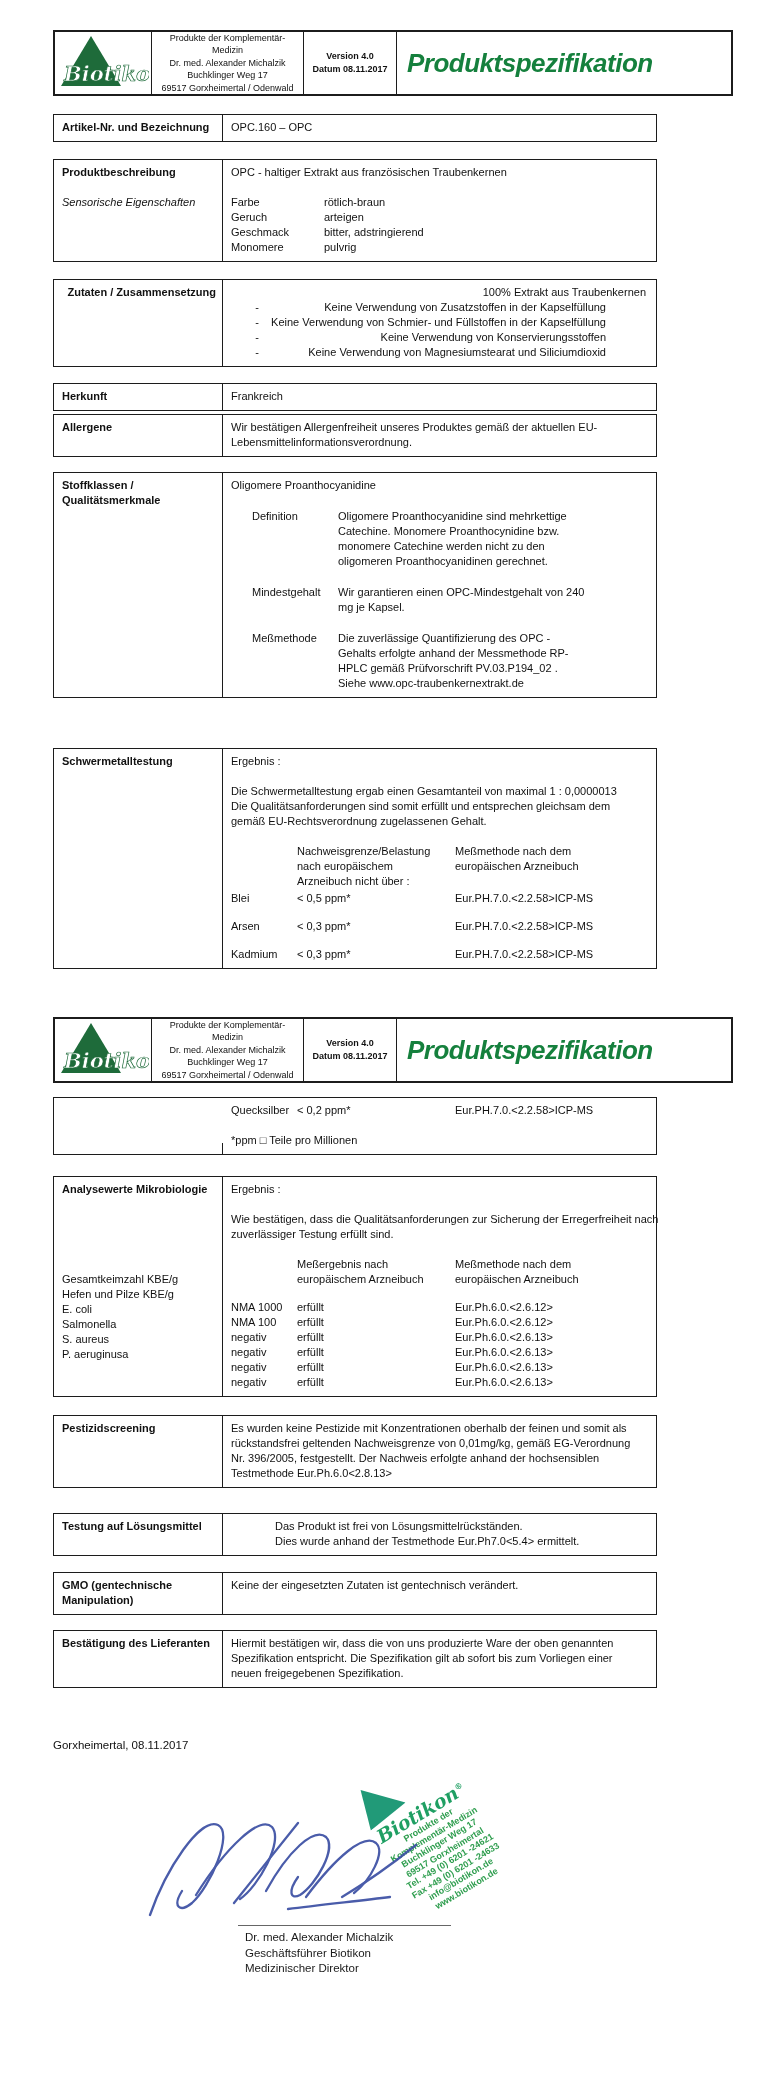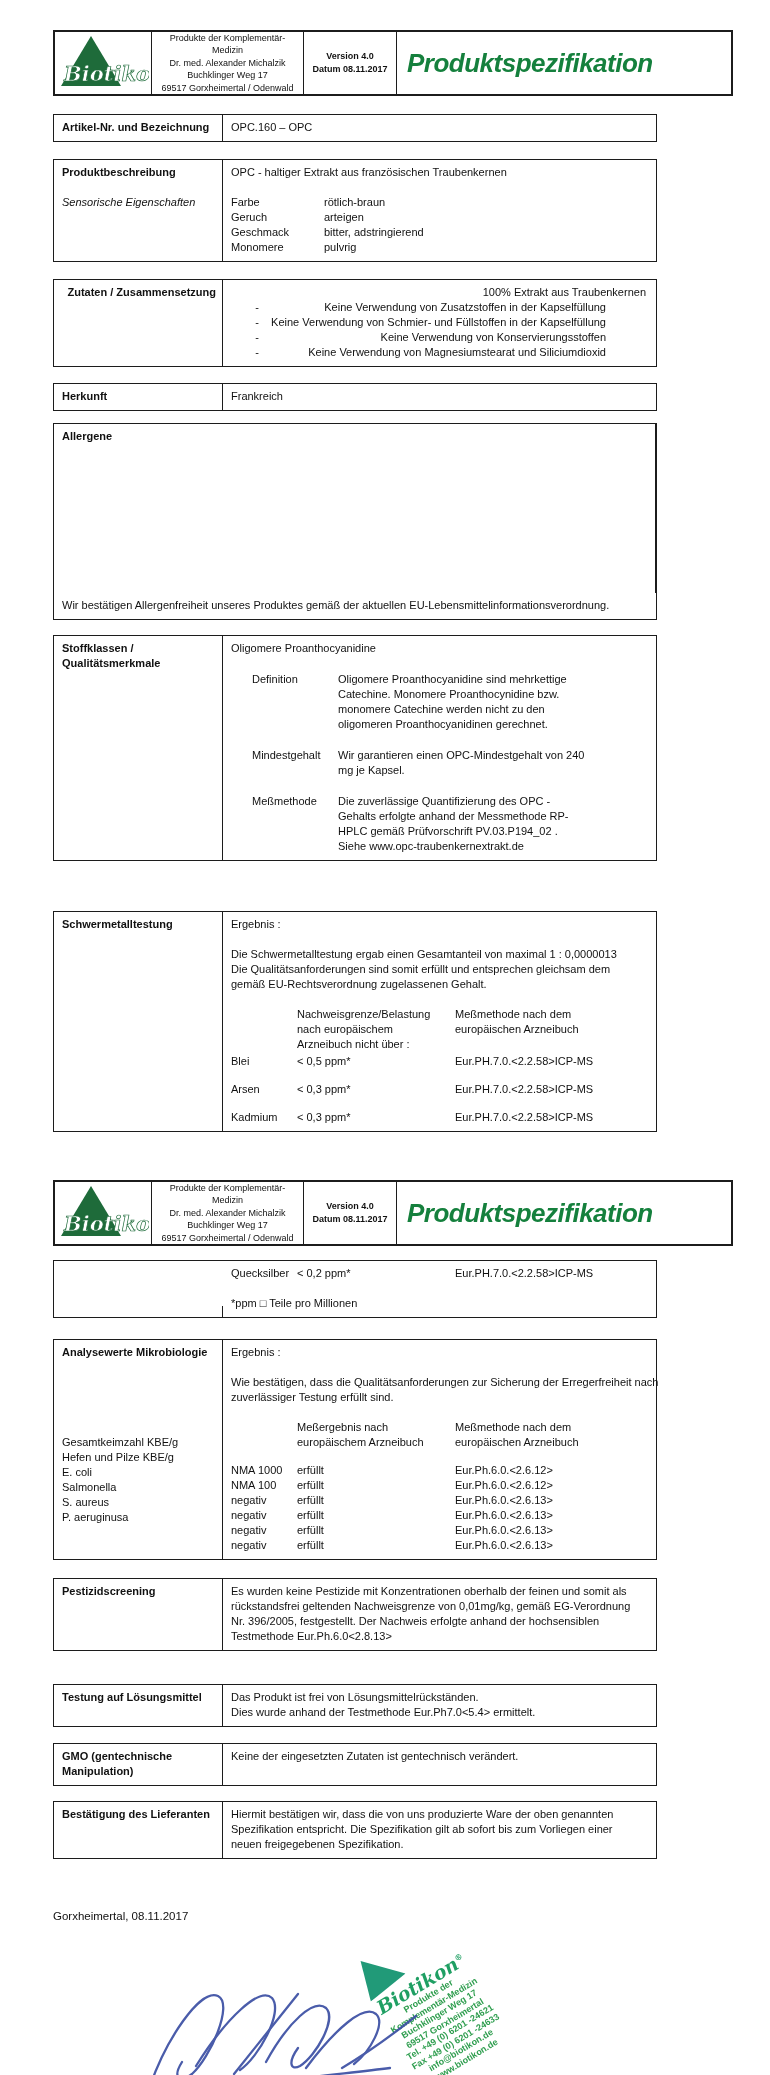"Allergene" div.tbl { flex-direction: column -> none; margin-top: 12px -> 3px }
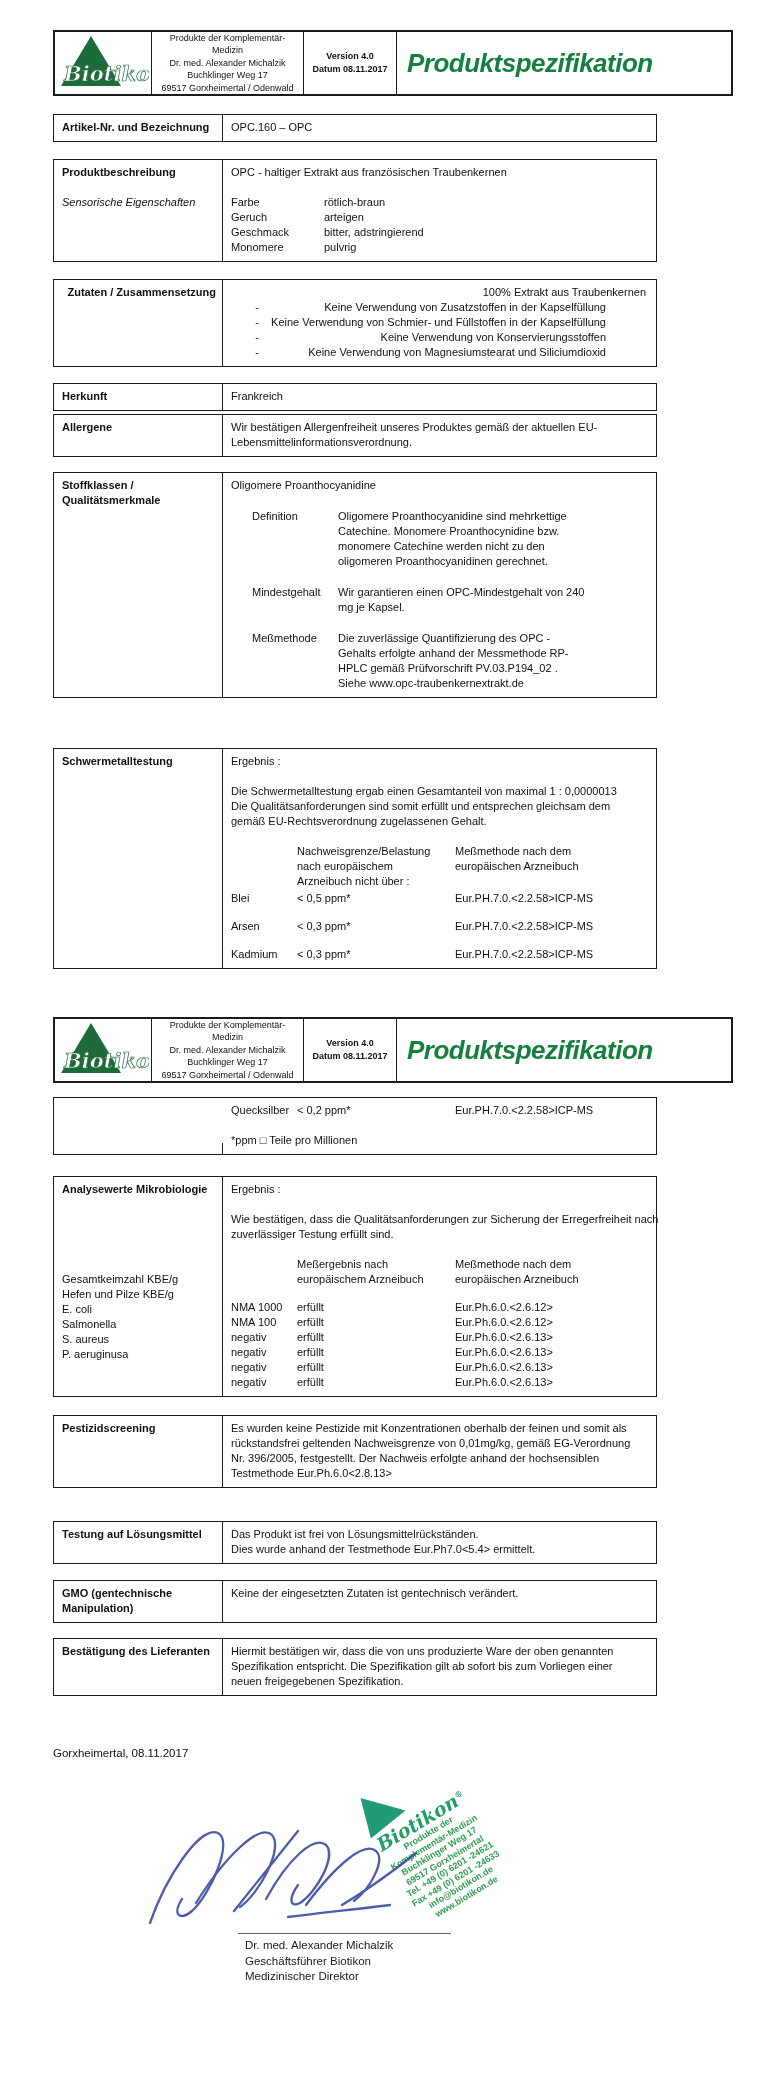"Testung auf Lösungsmittel" div.tbl { gap: none -> 44px; margin-top: 33px -> 25px }
